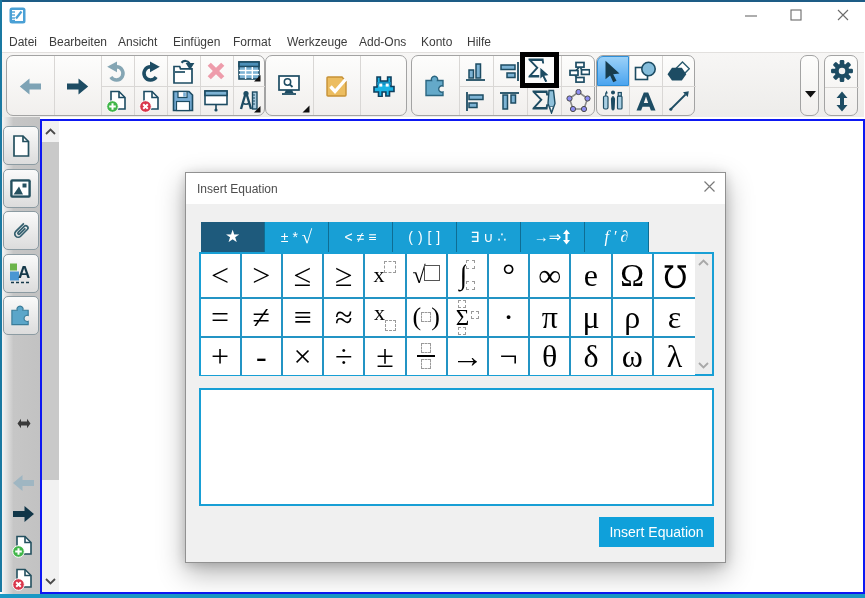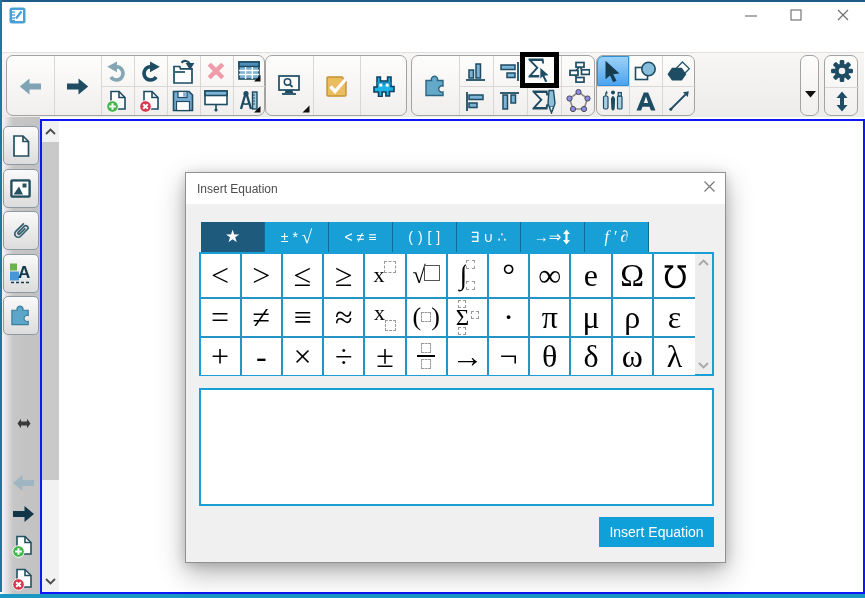"Datei" div.abs { html: none -> <div> <span>Datei</span> <span>Bearbeiten</span> <span>Ansicht</span> <span>Einfügen</span> <span>Format</span> <span>Werkzeuge</span> <span>Add-Ons</span> <span>Konto</span> <span>Hilfe</span> </div> }
